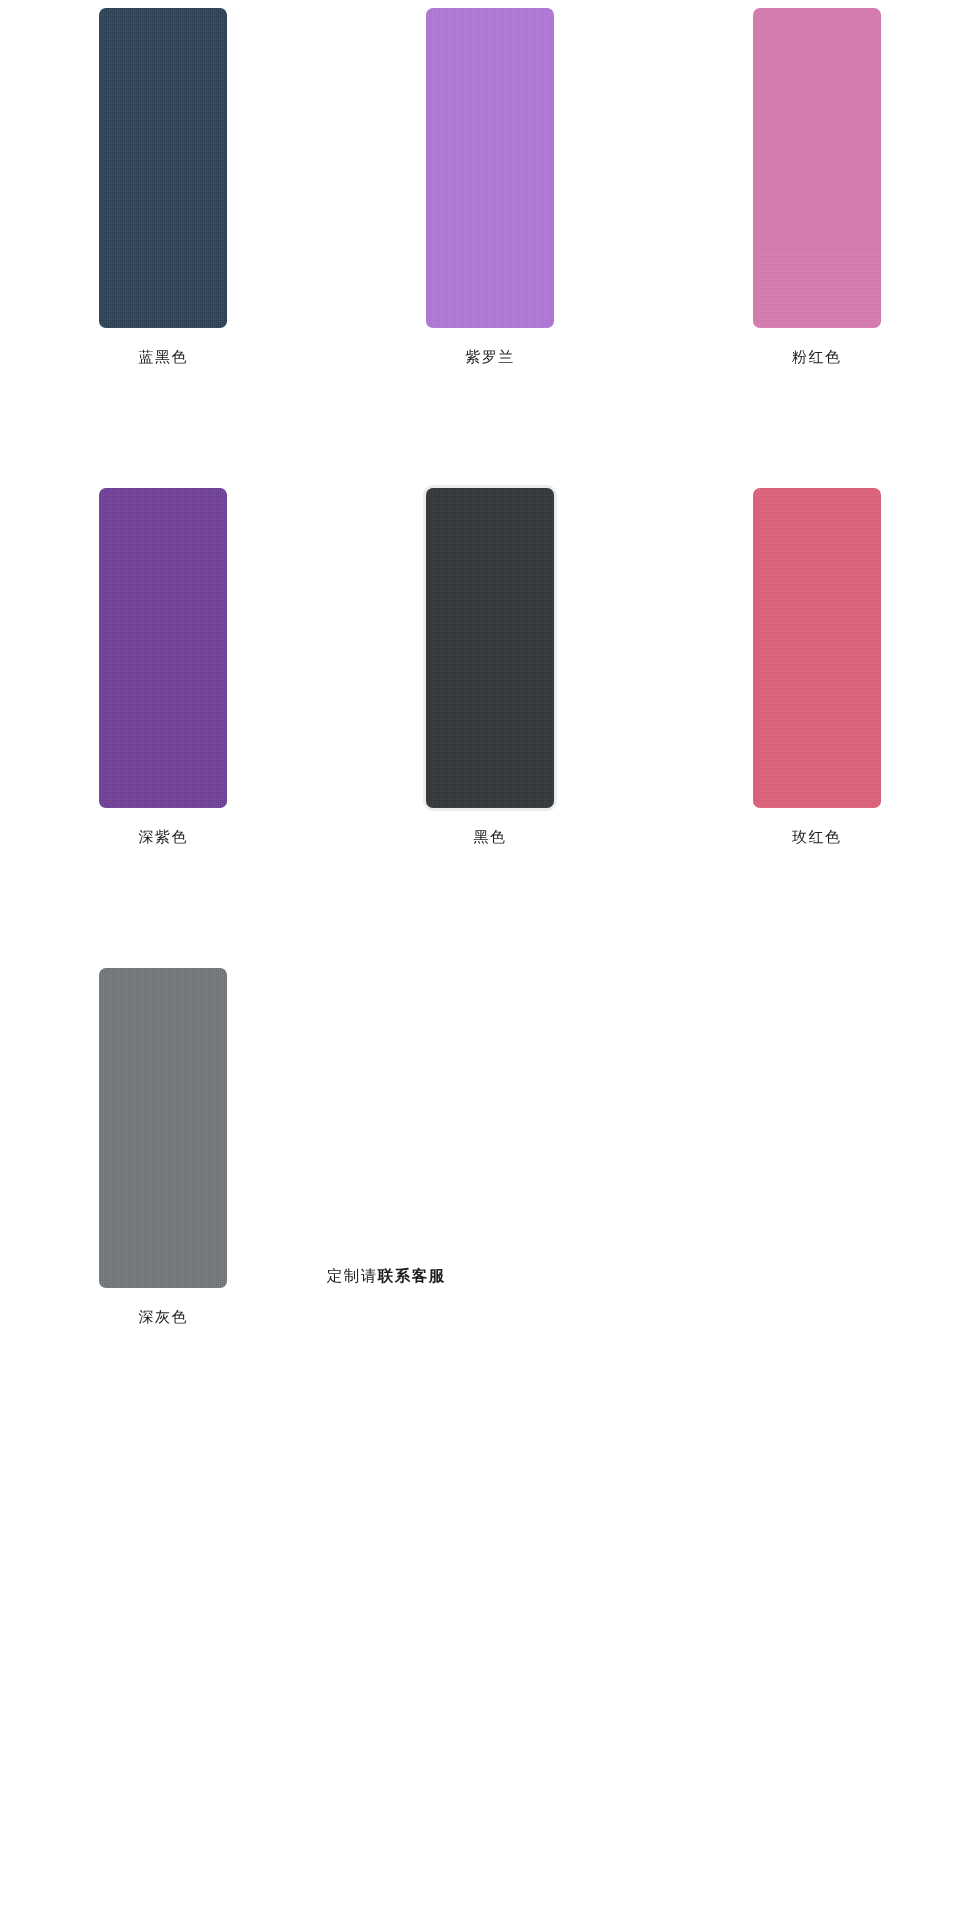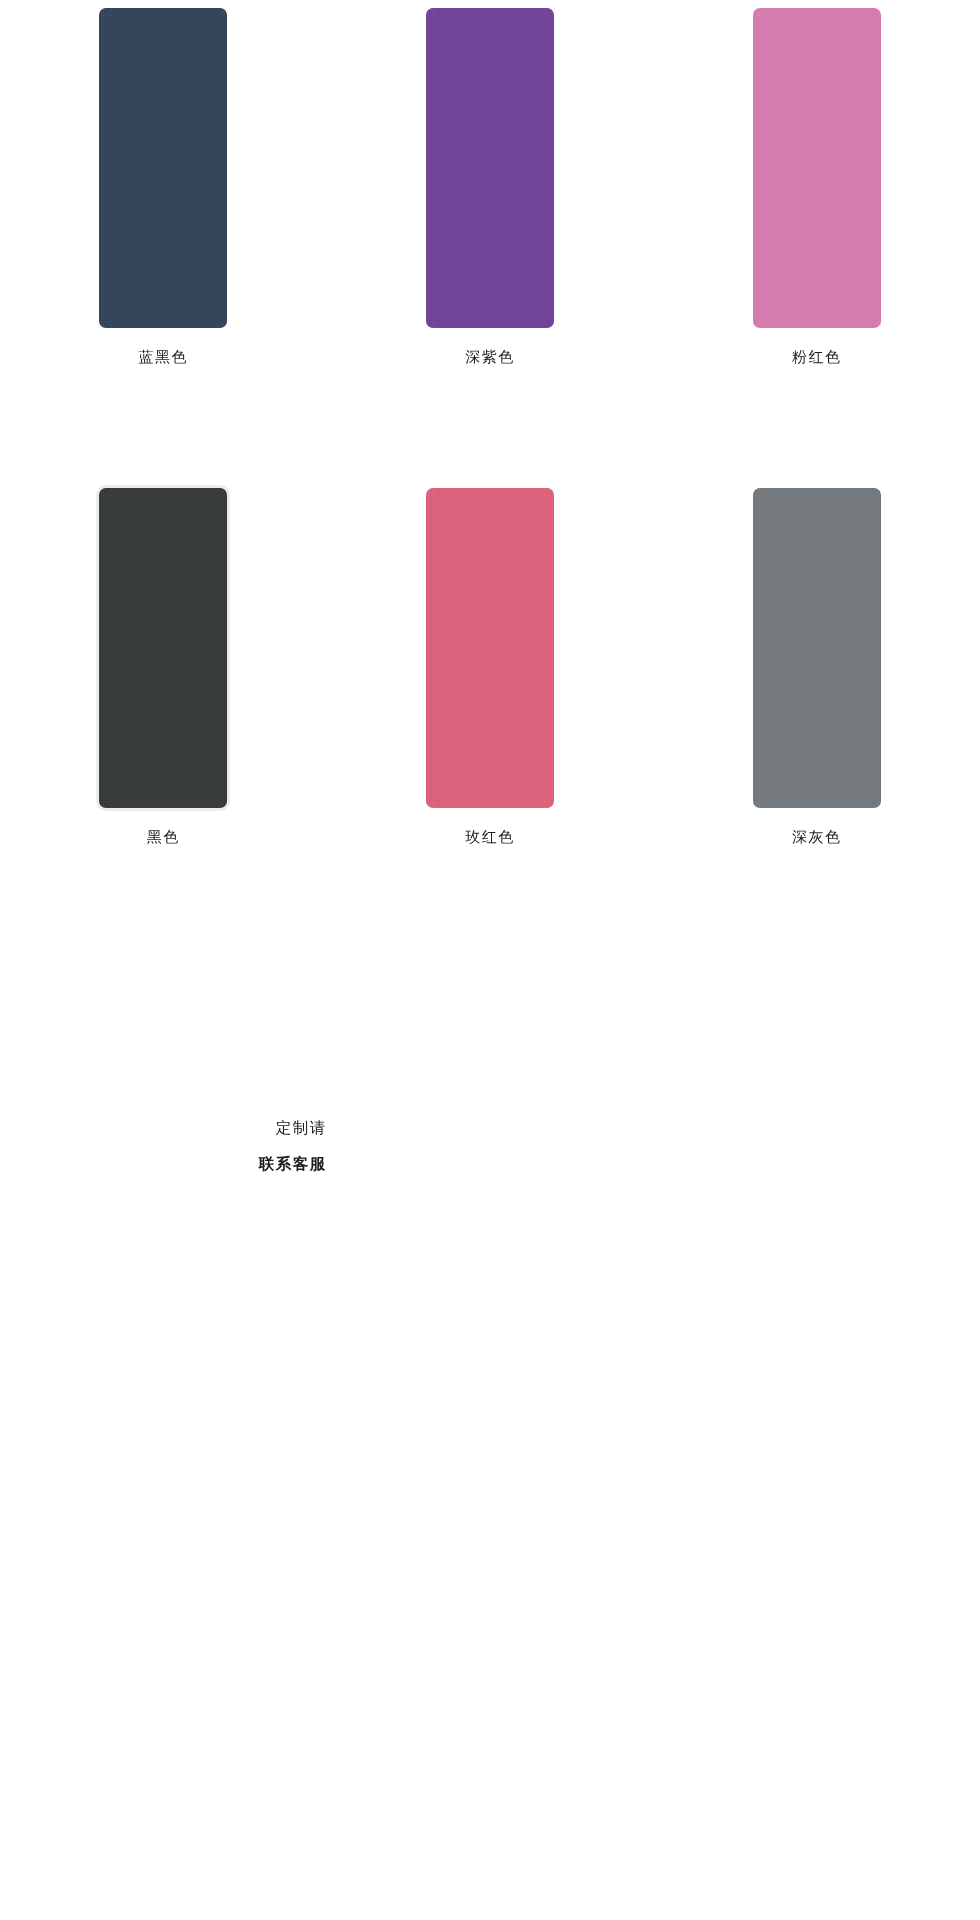"紫罗兰" div.swatch-cell { html: none -> <div> <div></div> <div>紫罗兰</div> </div> }
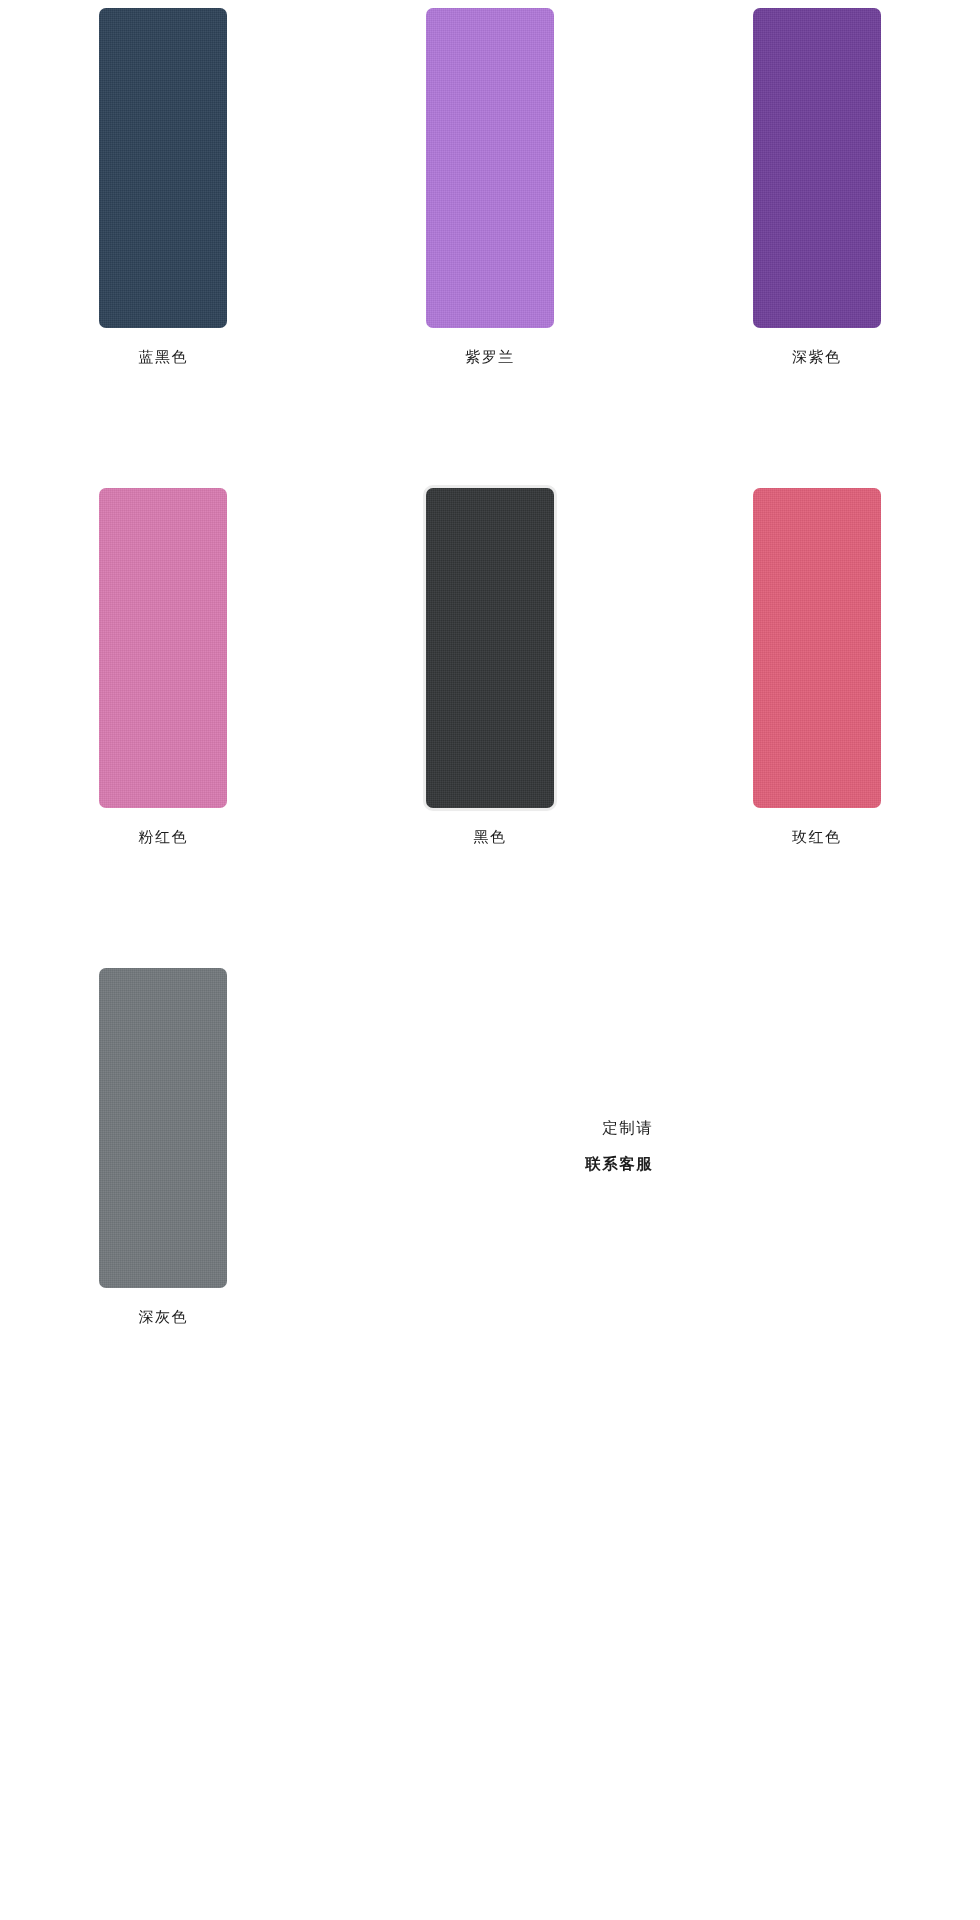"深紫色" div.swatch-cell { order: before "粉红色" -> after "粉红色" }
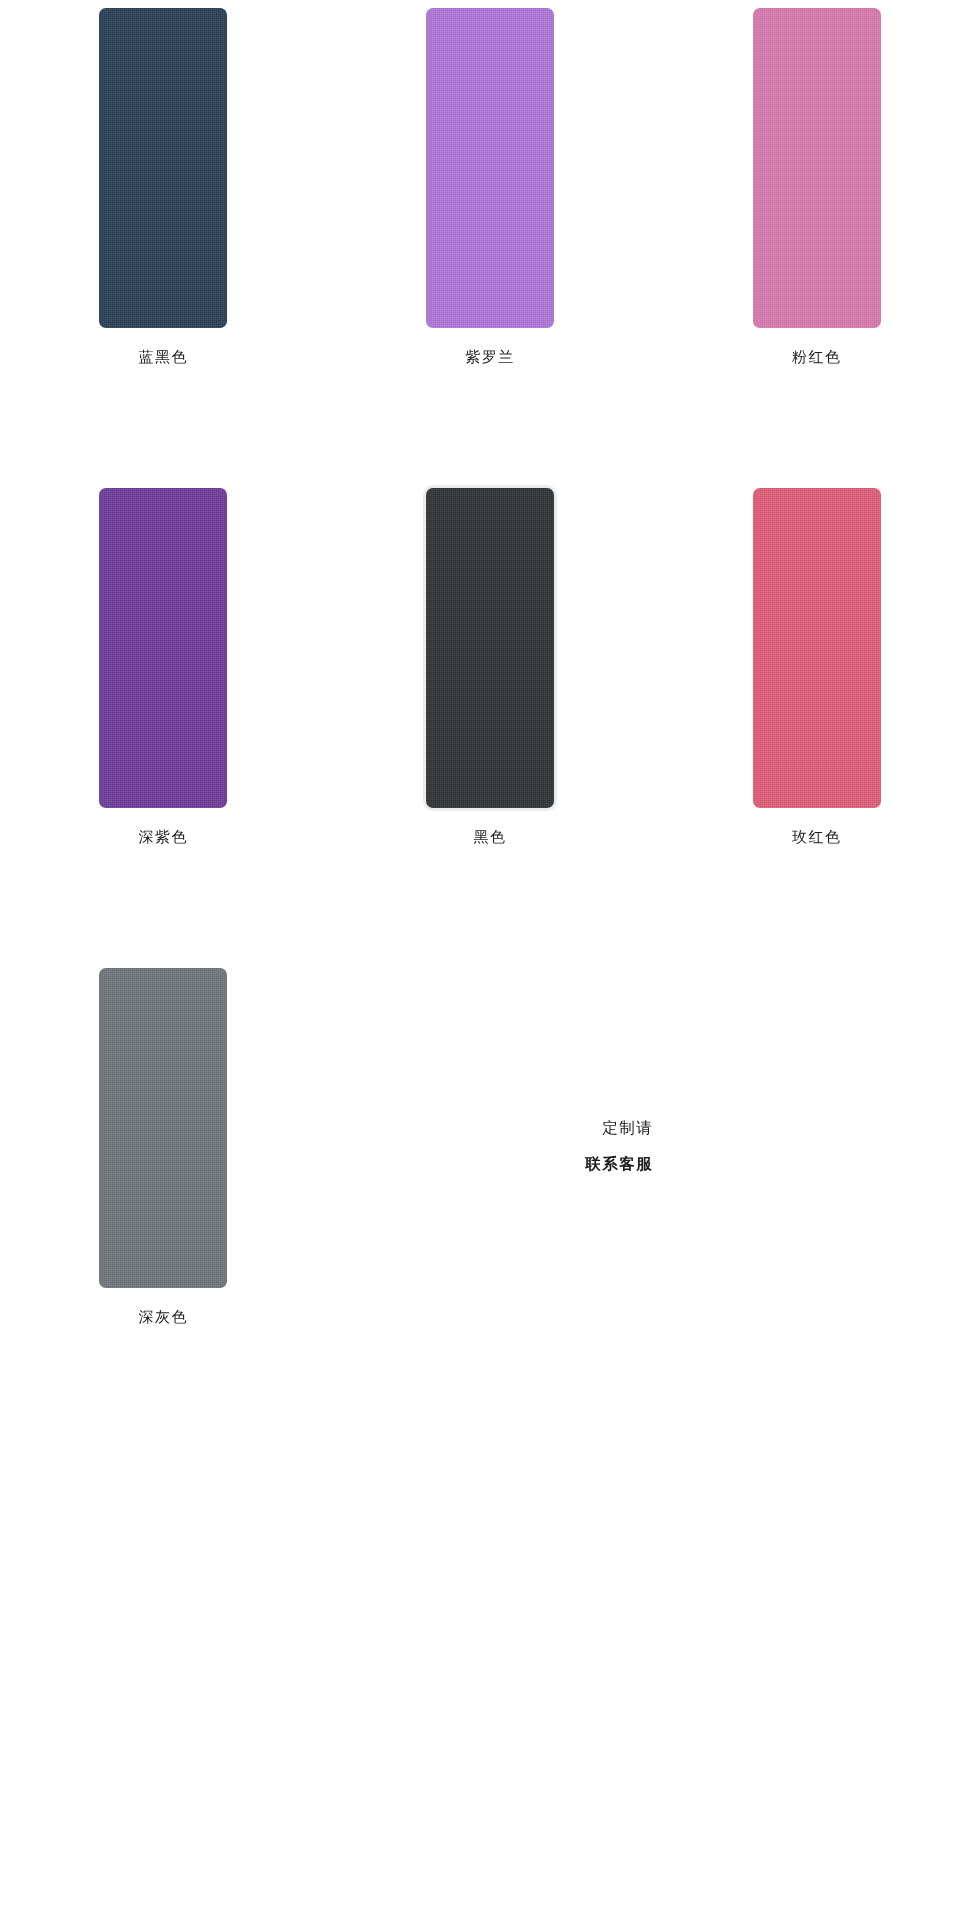"定制请" .note-cell { align-items: flex-end -> center; flex-direction: column -> none; font-family: Liberation Mono, monospace -> none }
